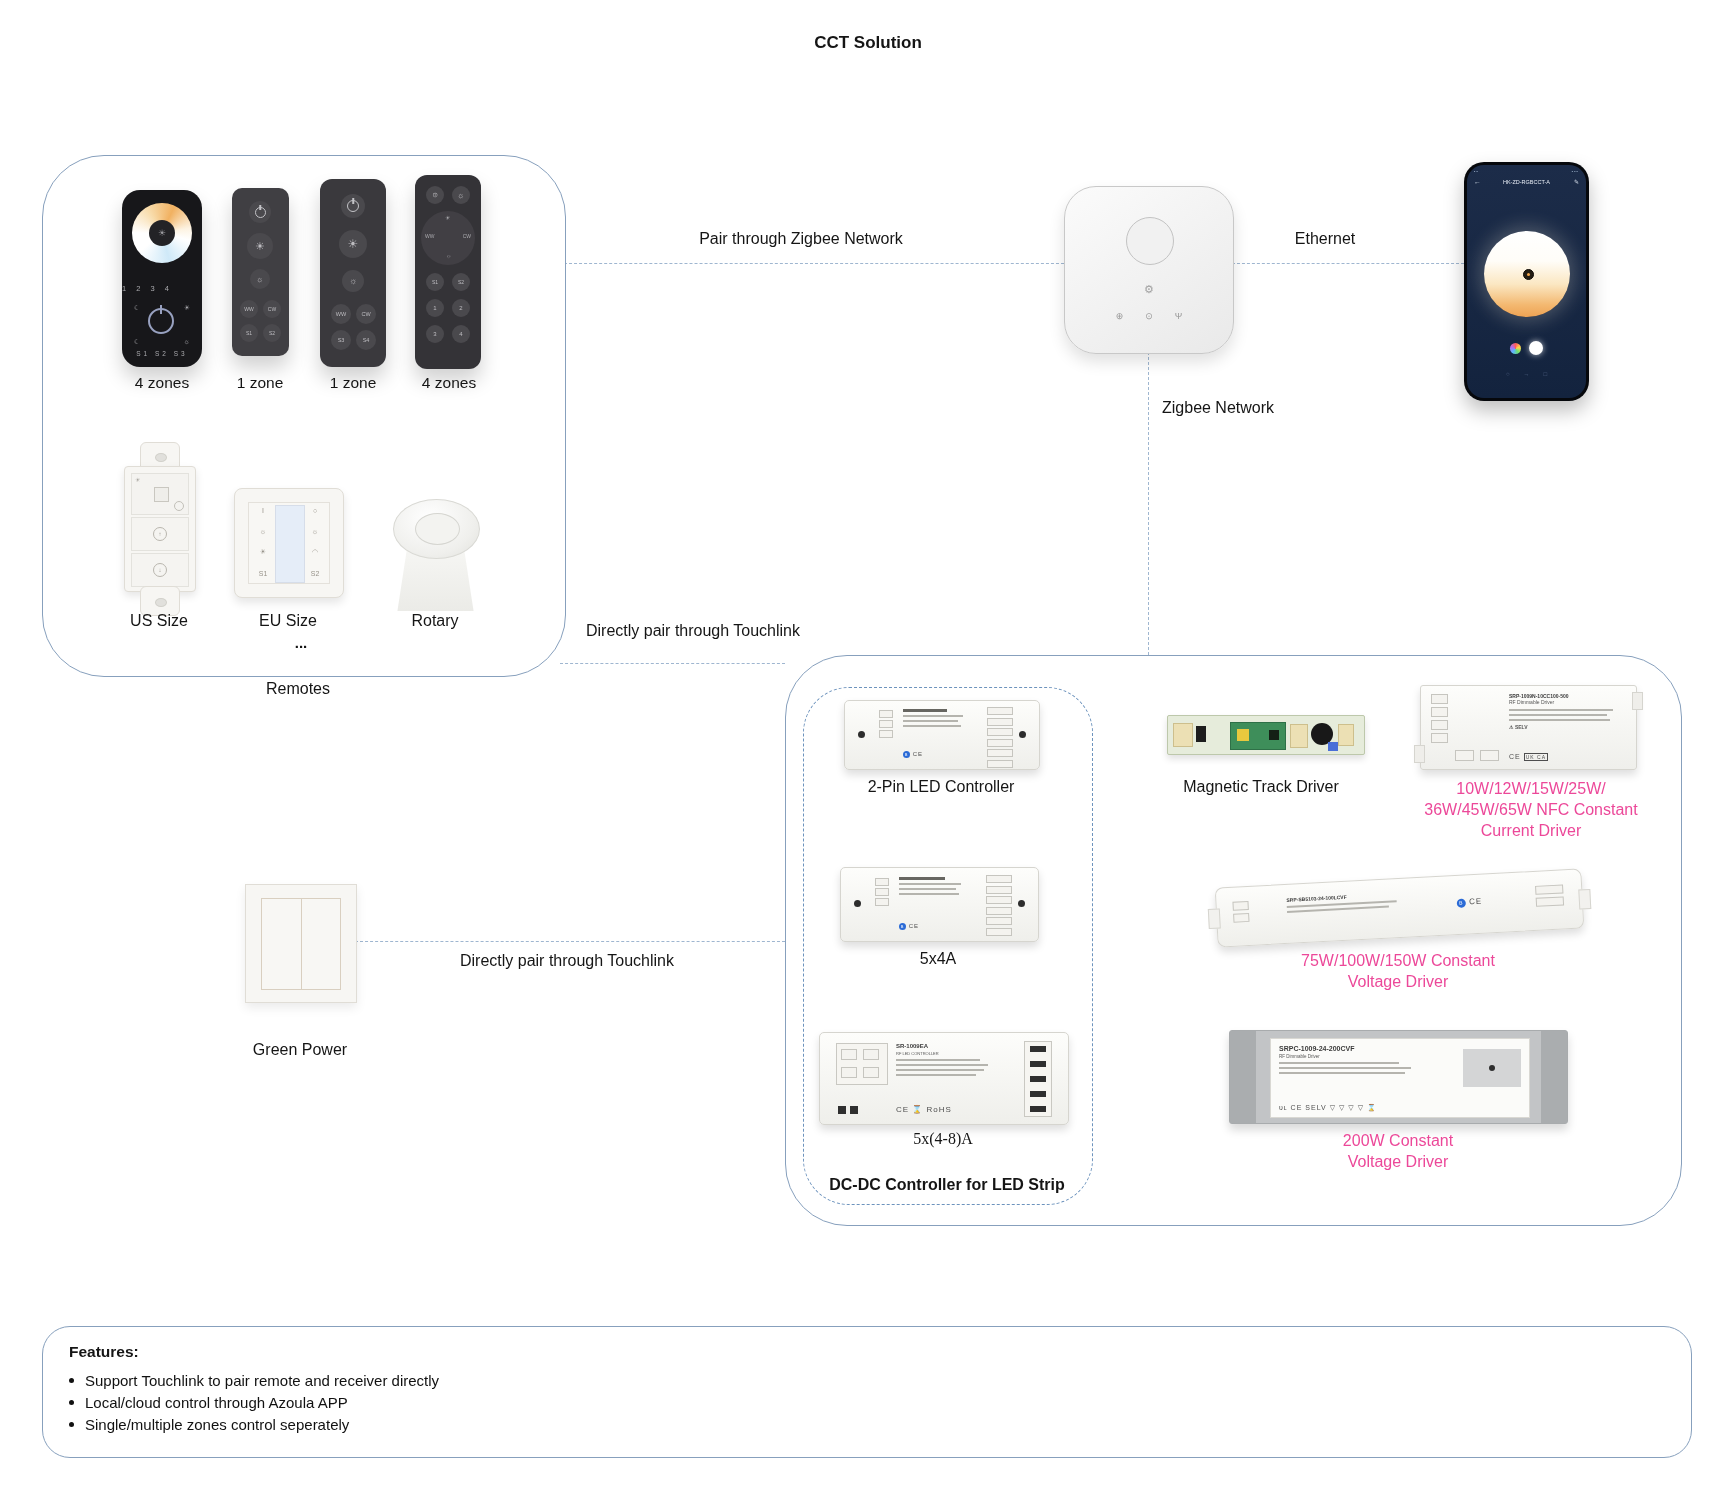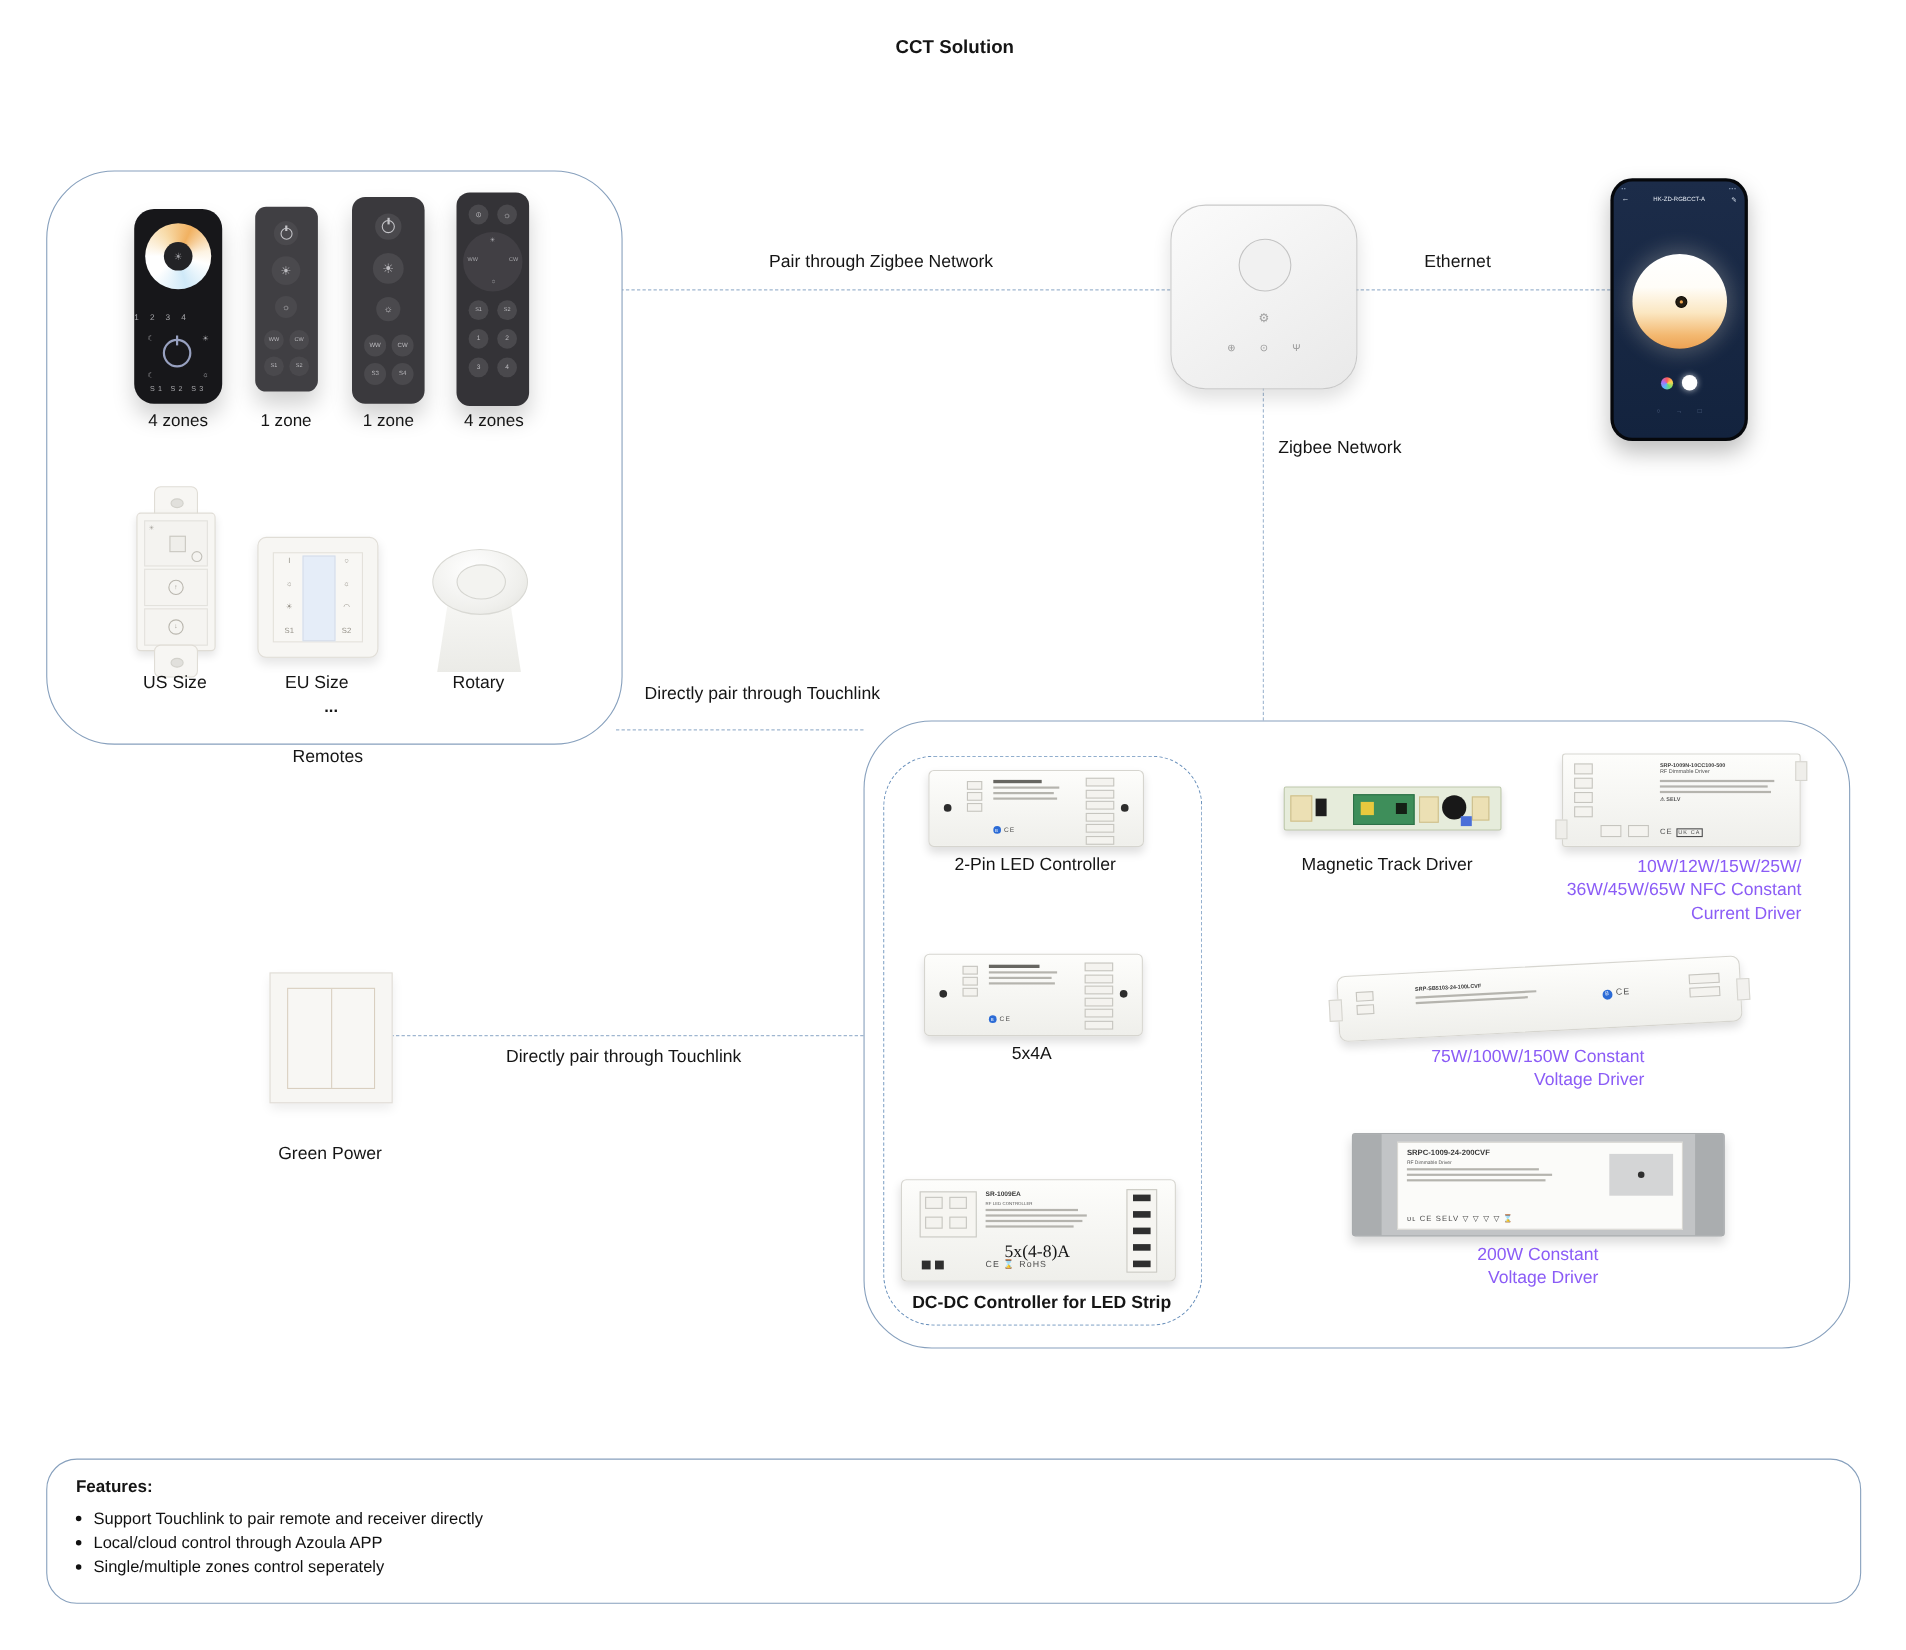"10W/12W/15W/25W/" .capml { color: #8b5cf6 -> #ec4899; text-align: right -> center }
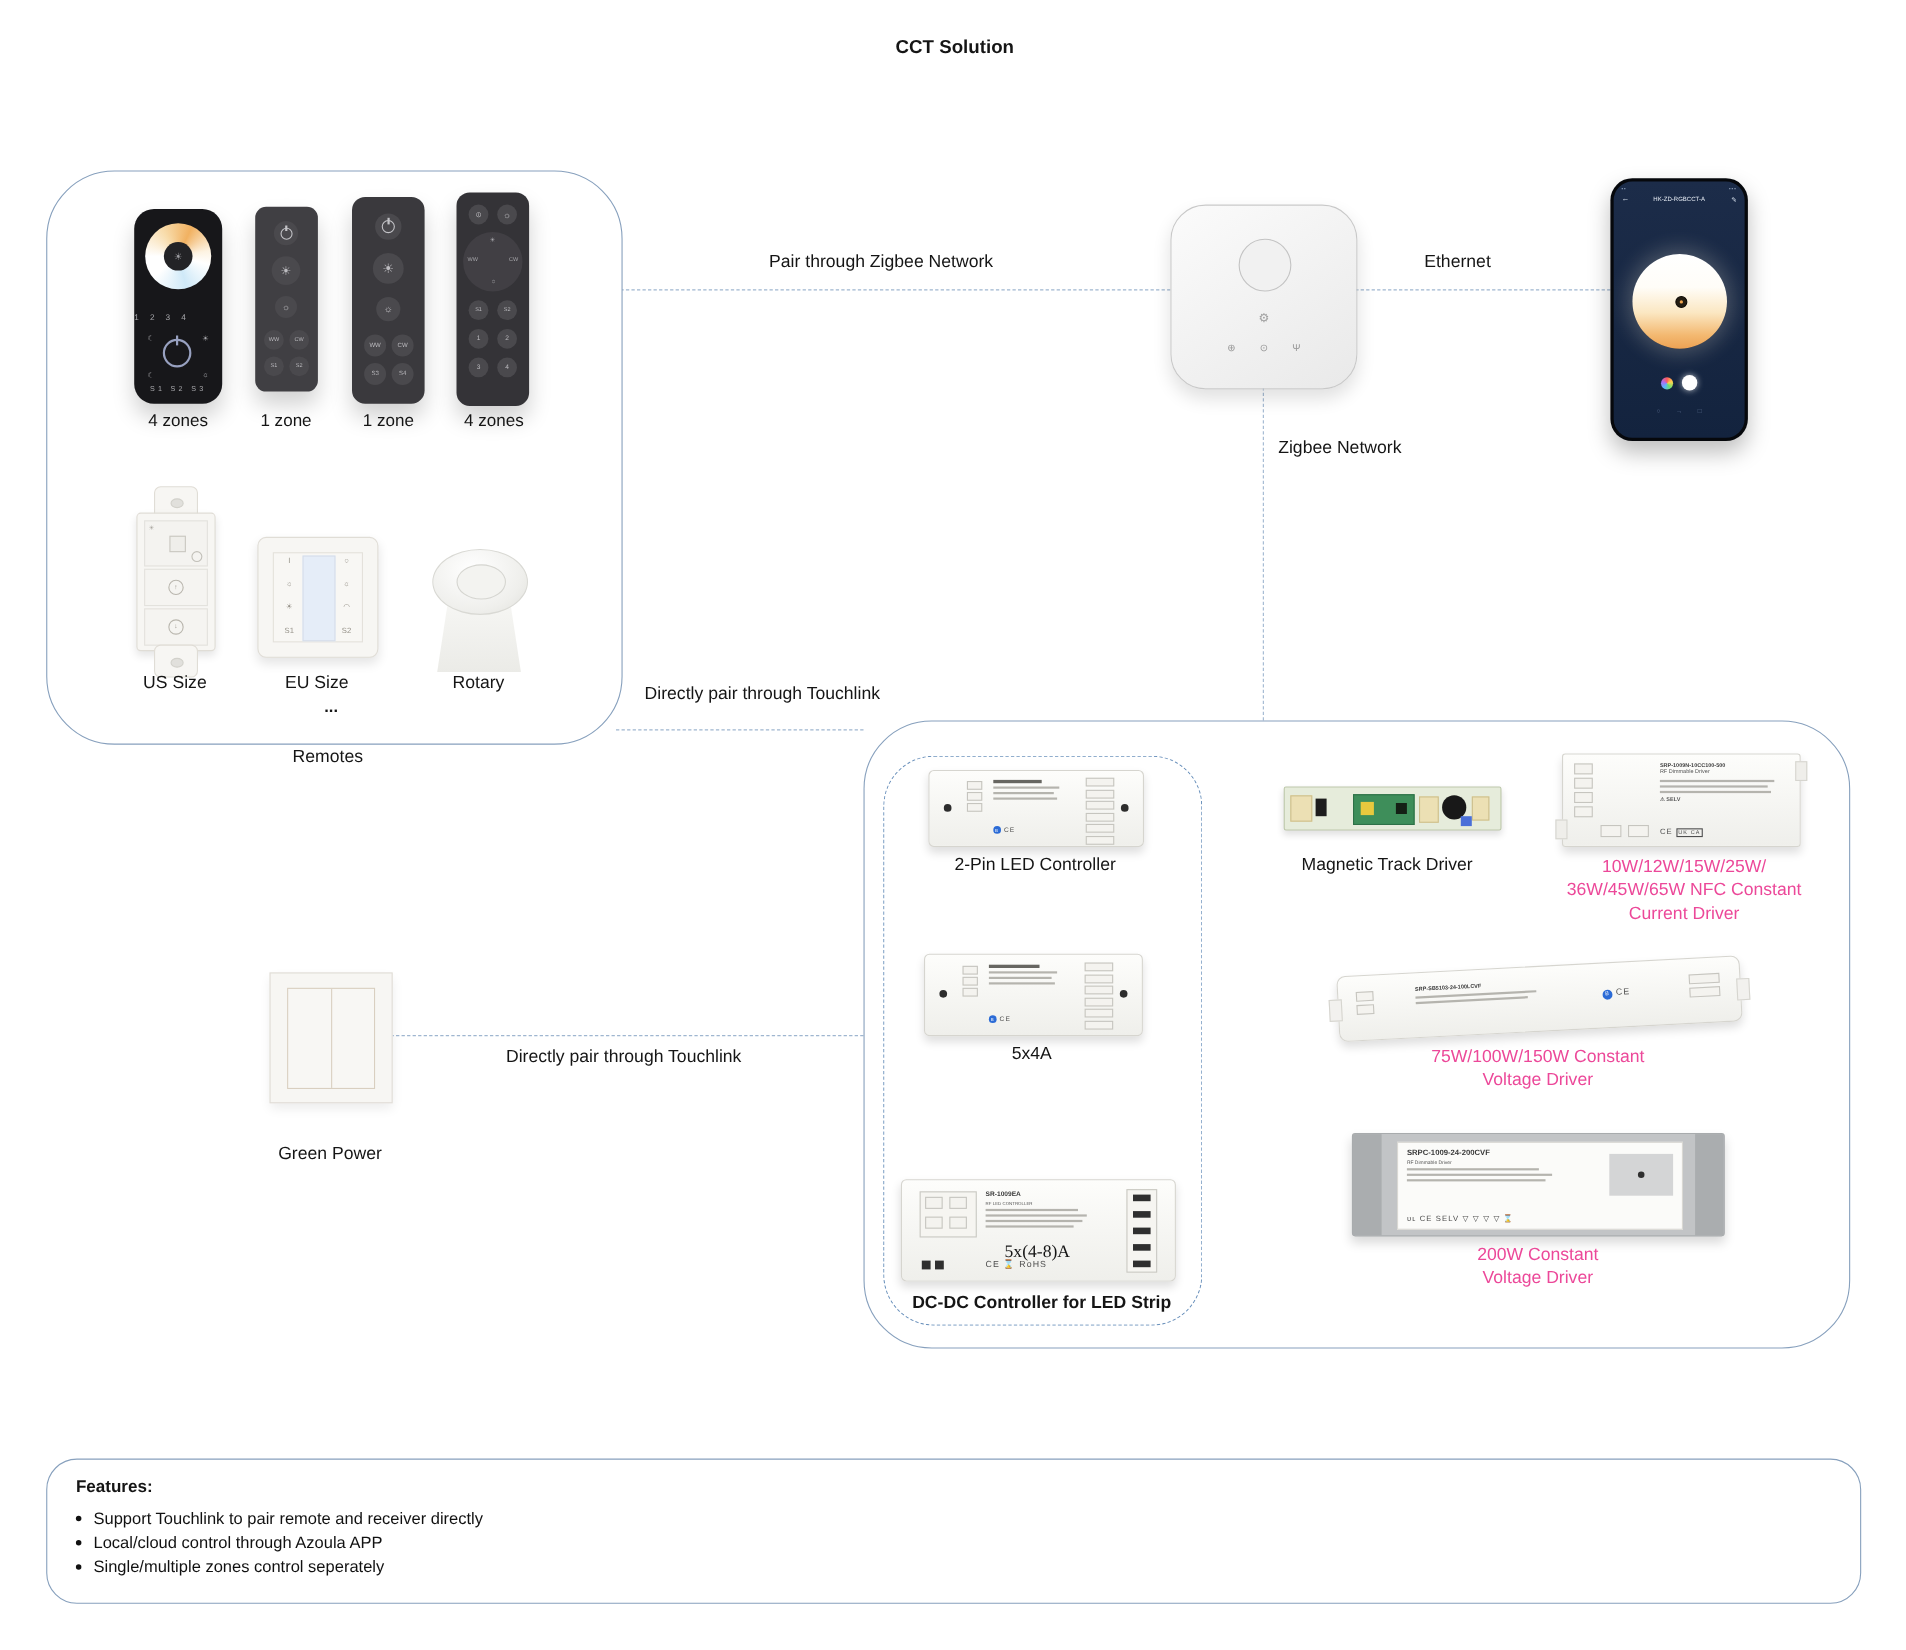"CE ⌛ RoHS" div.plate { top: 1072px -> 1032px }
